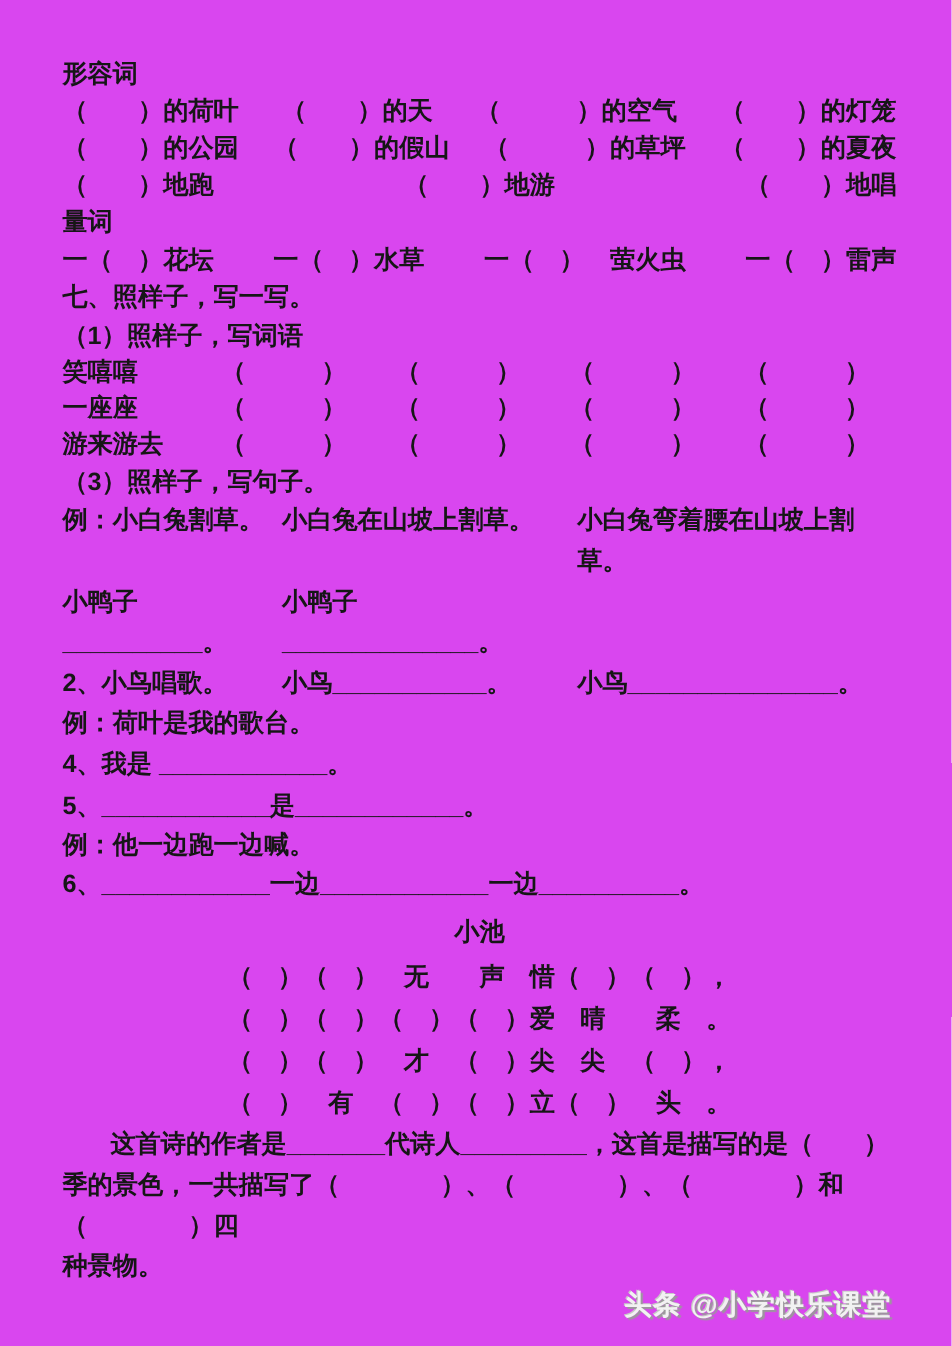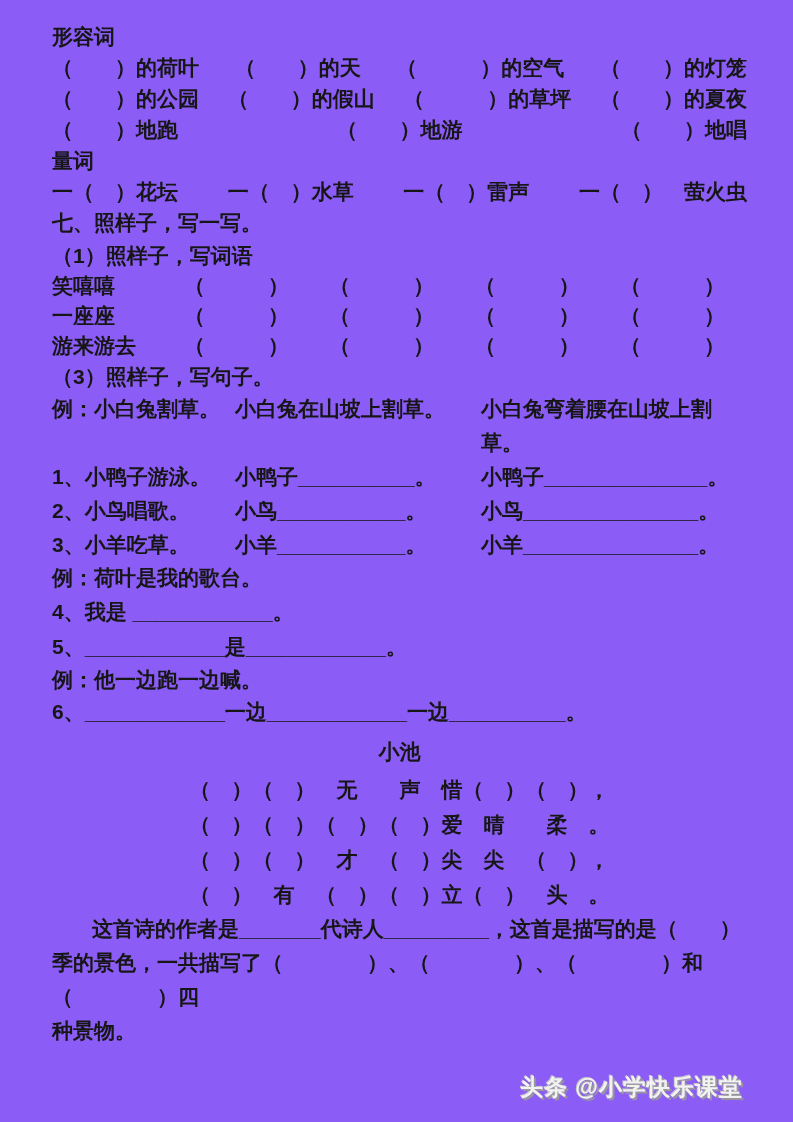"形容词" .page { background: #8b5cf6 -> #d946ef; padding: 21px 46px 0 52px -> 46px 46px 0 52px }
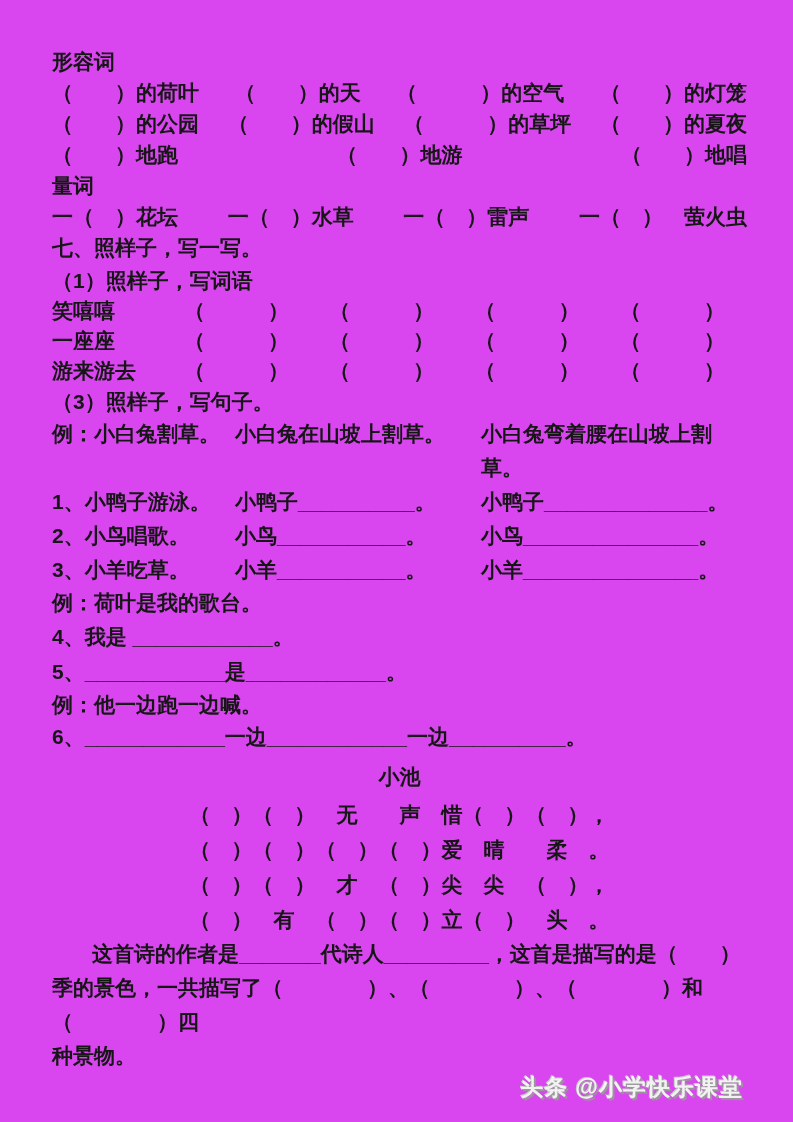"一（ ）雷声" span { order: before "一（ ） 萤火虫" -> after "一（ ） 萤火虫" }
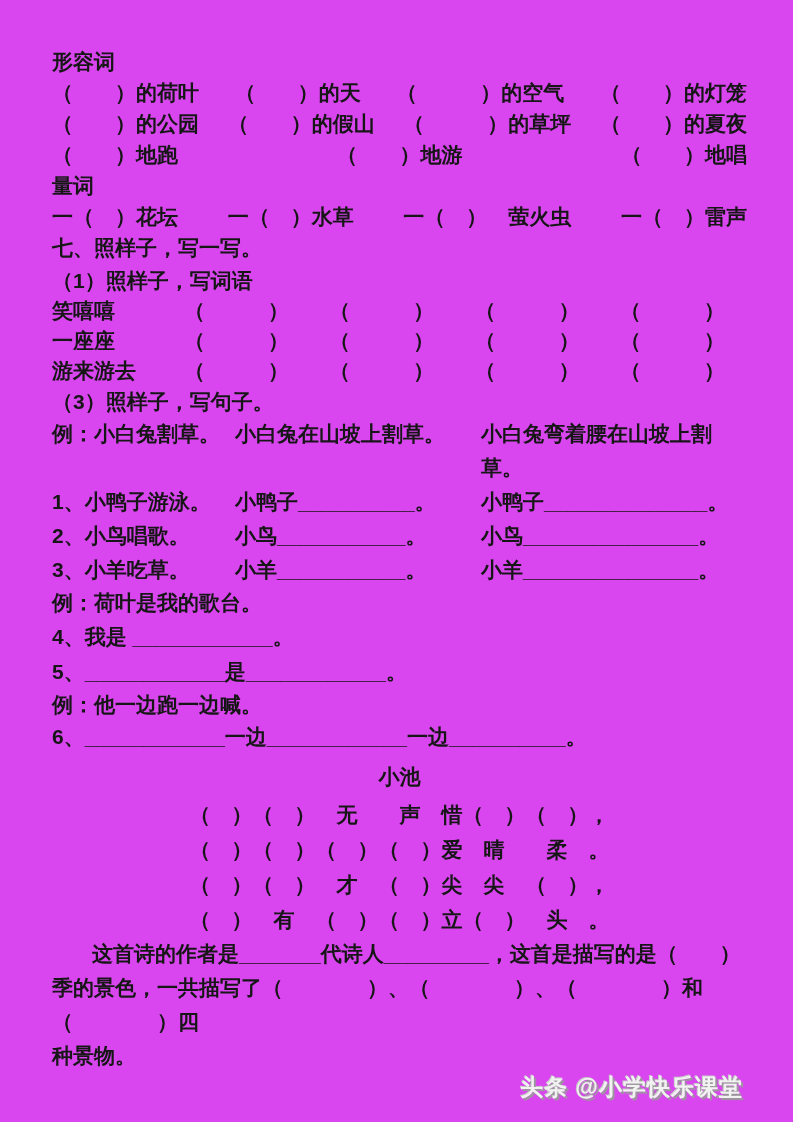"1、小鸭子游泳。" span { html: <span>1、小鸭子游泳。</span> -> none }
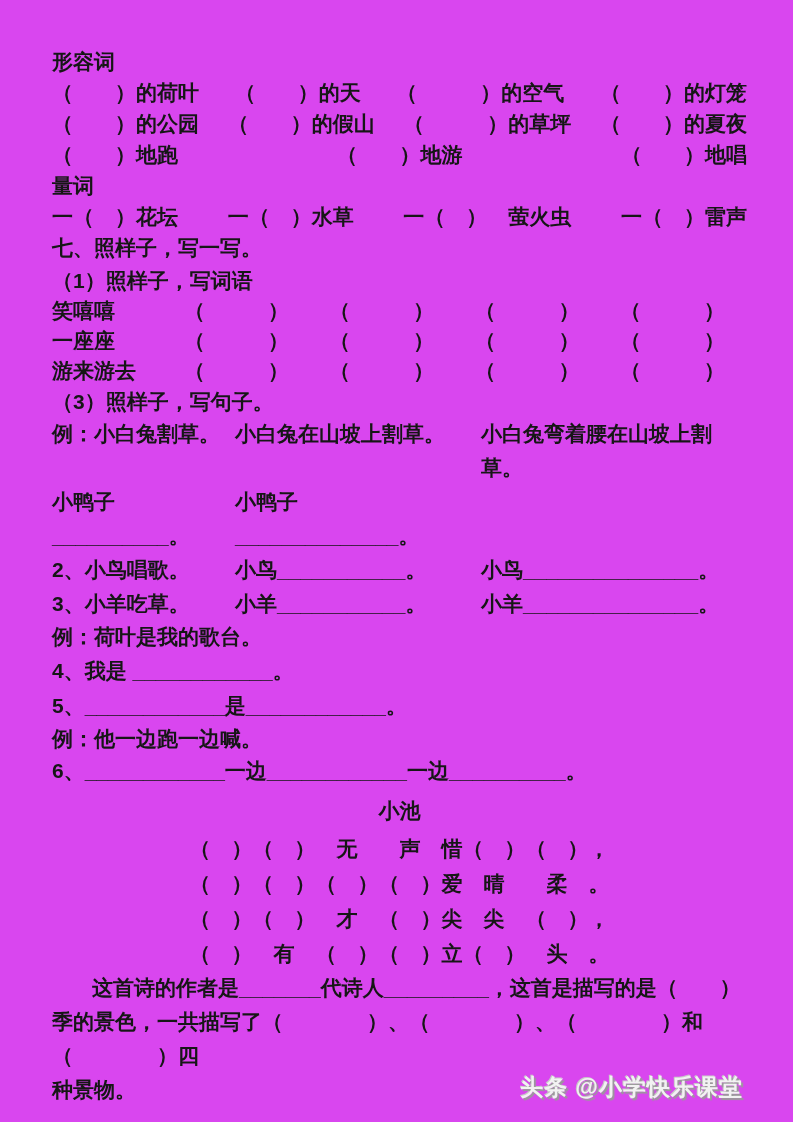"3、小羊吃草。" div.sgrid { html: <div> <span>3、小羊吃草。</span> <span>小羊___________。</span> <span>小羊_______________。</span> </div> -> none }
